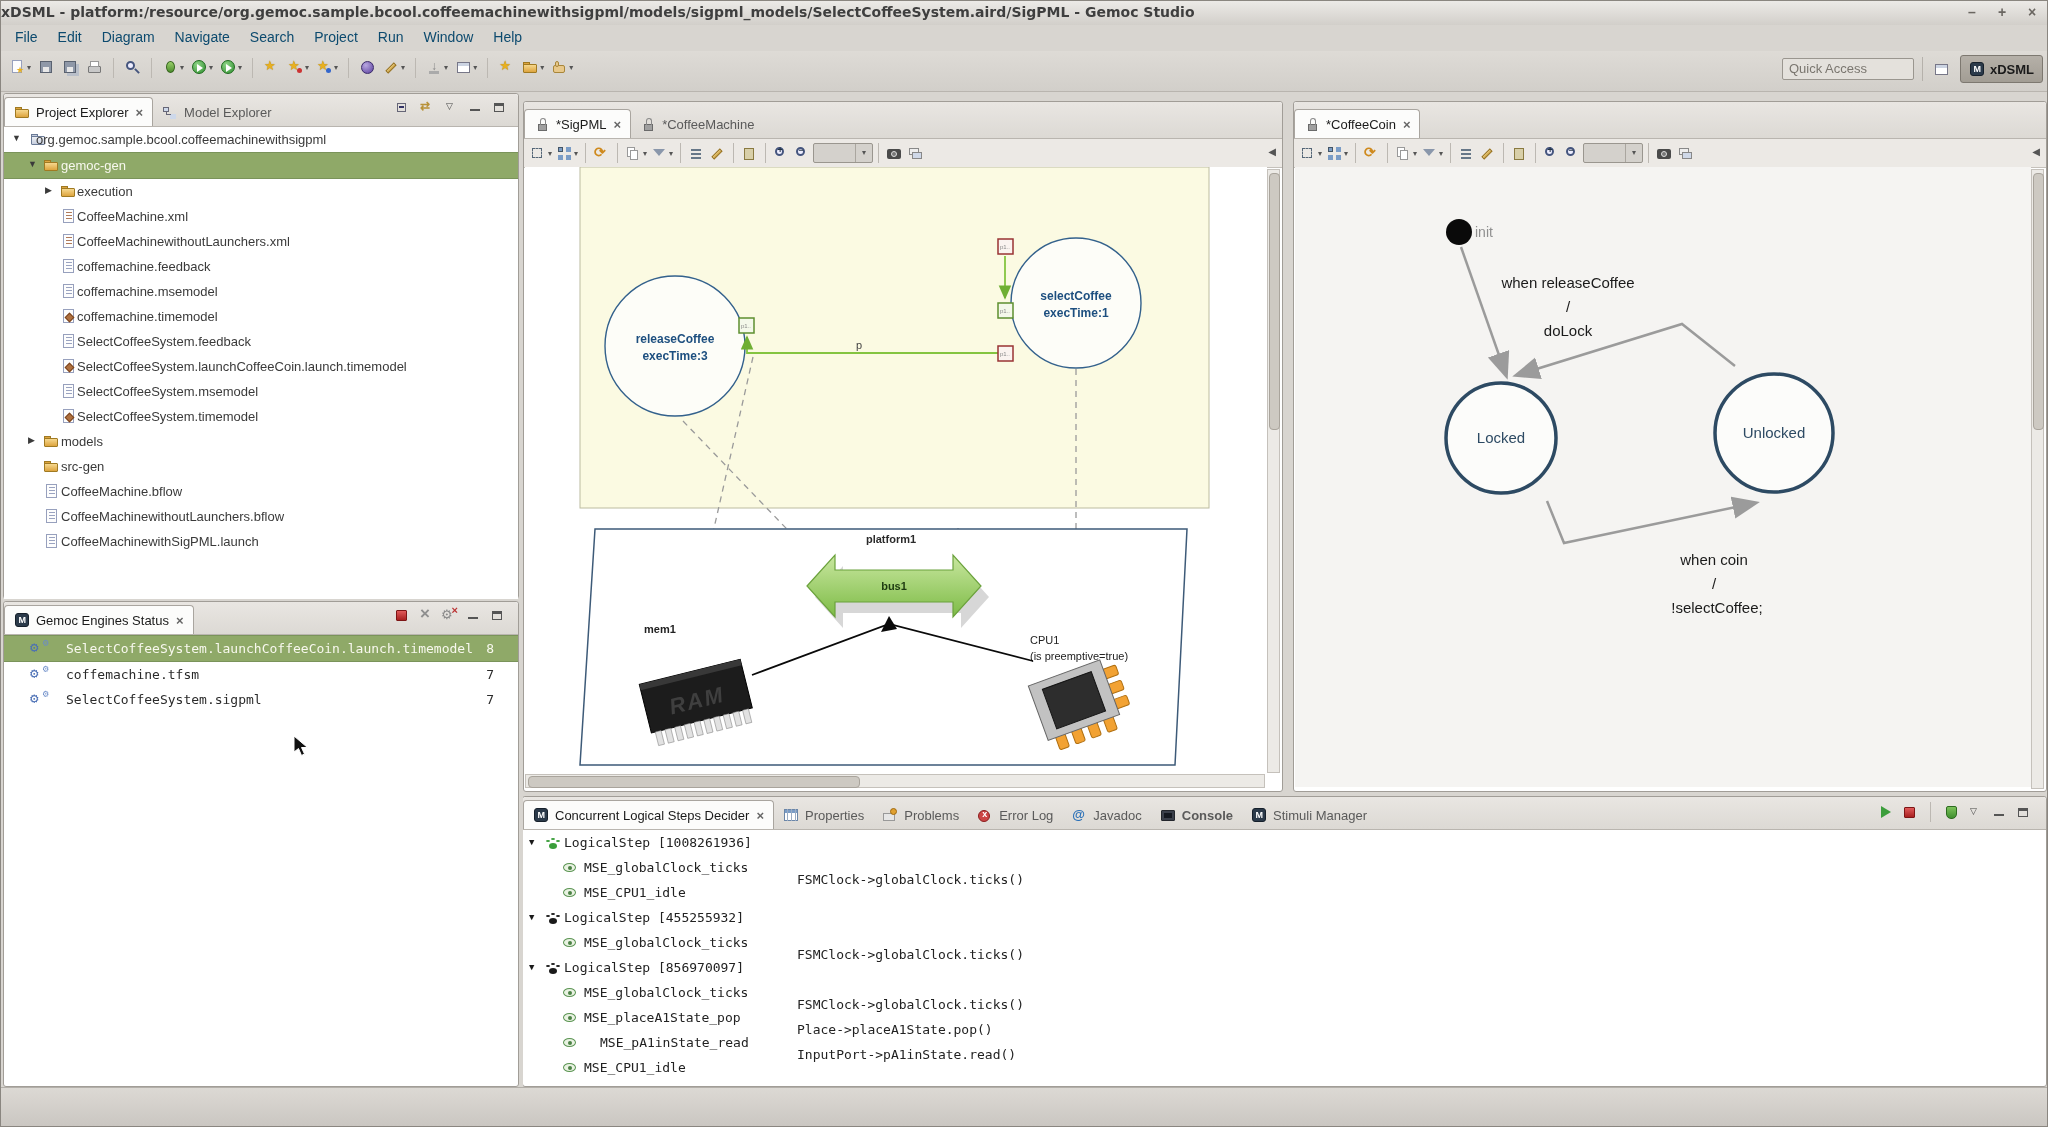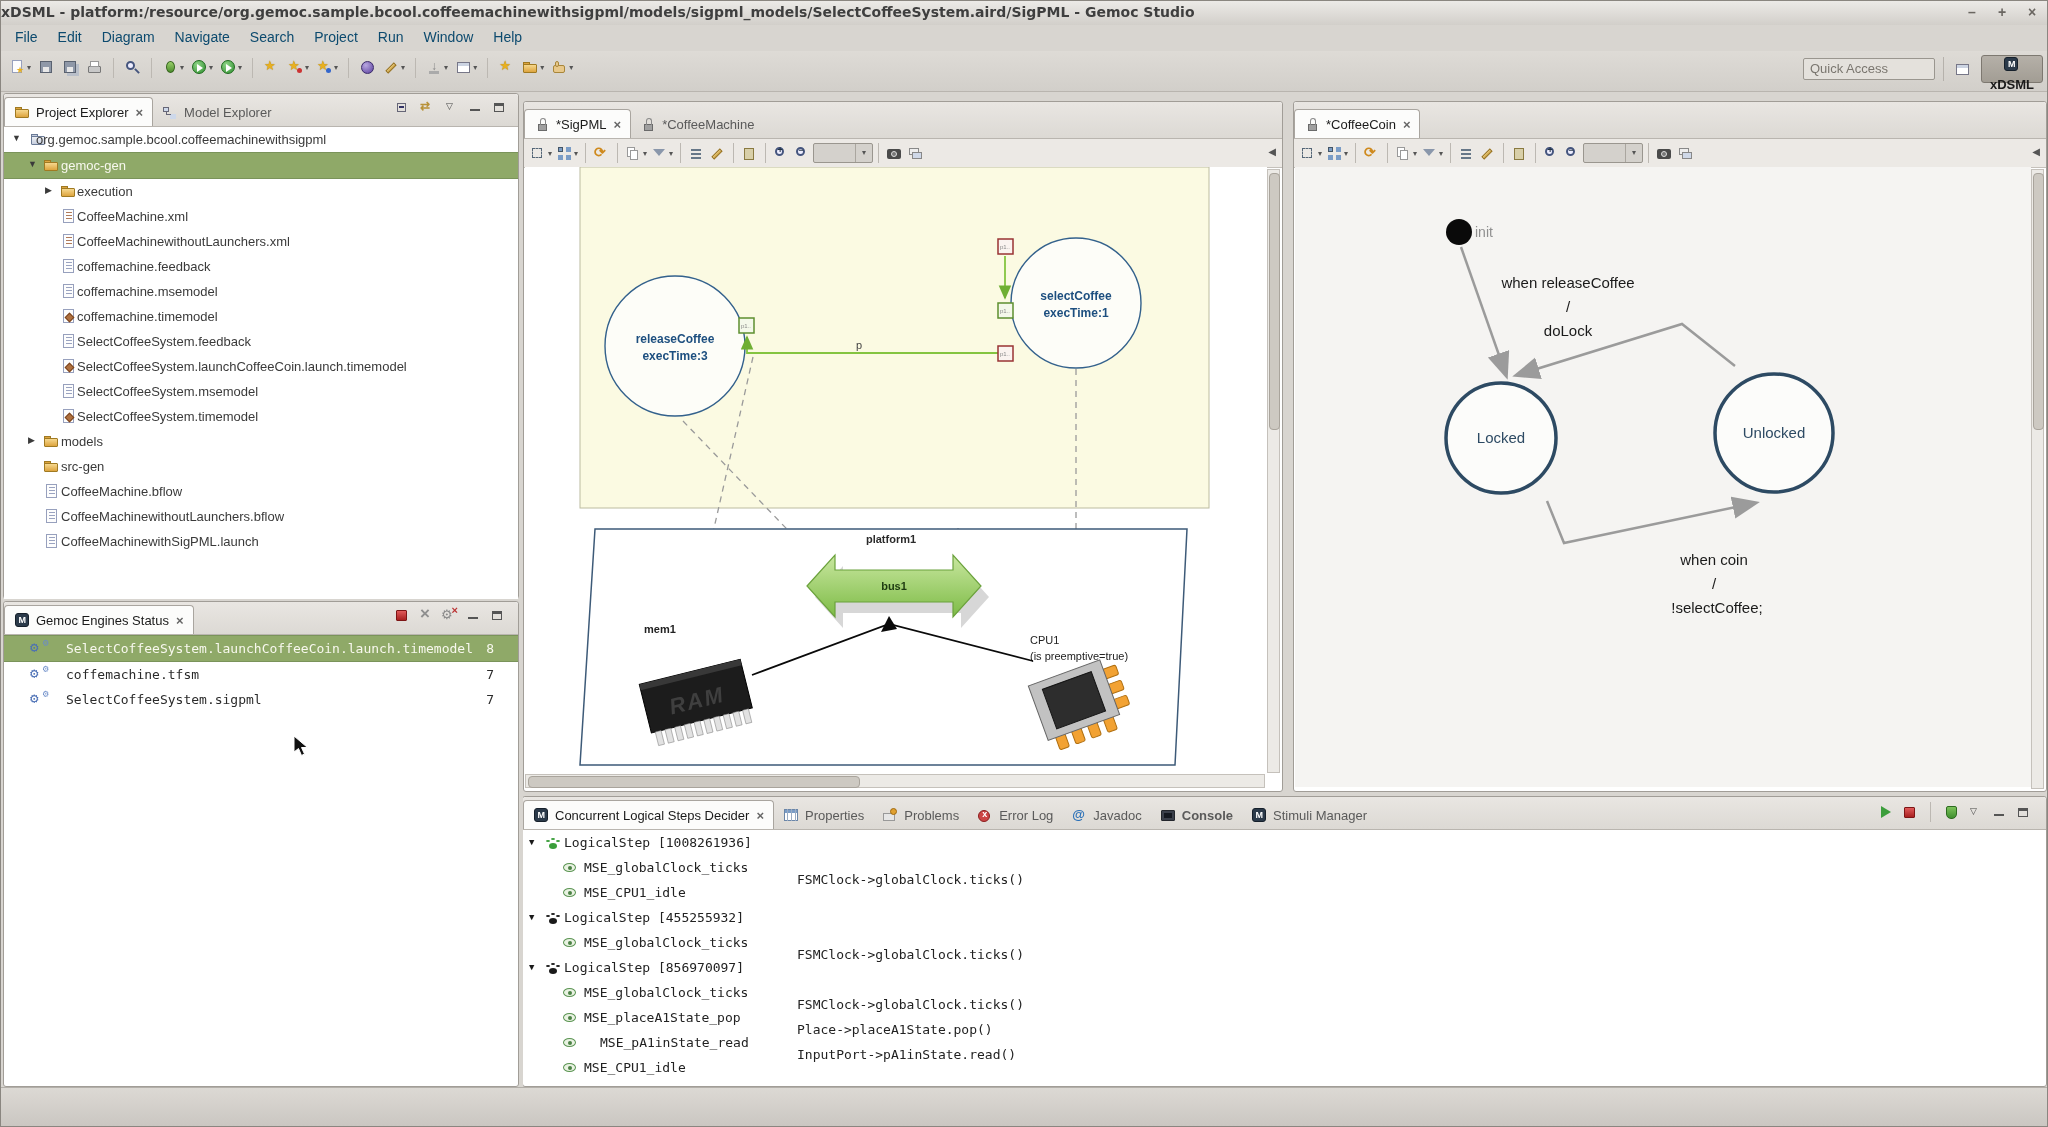"xDSML" .persp-btn { flex-direction: column -> none }
